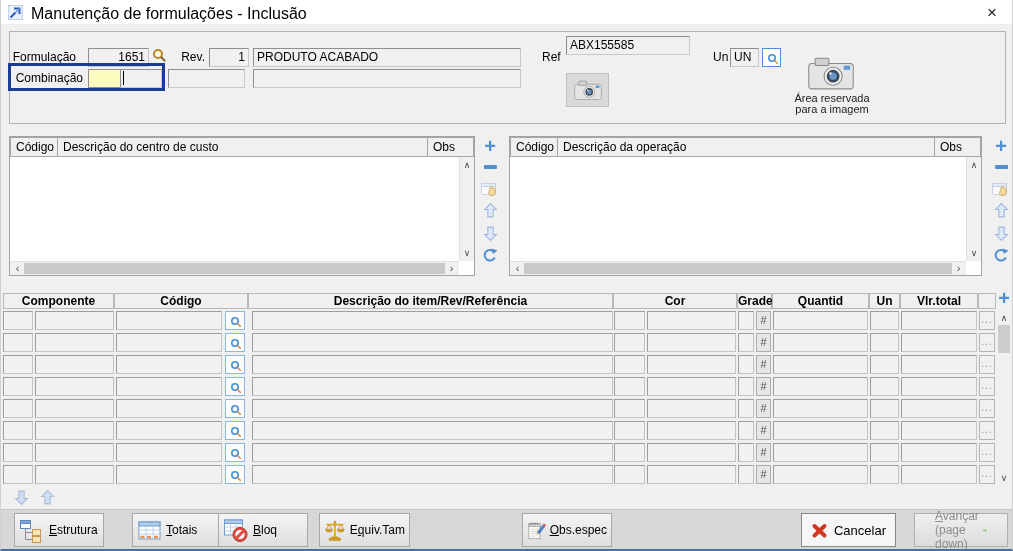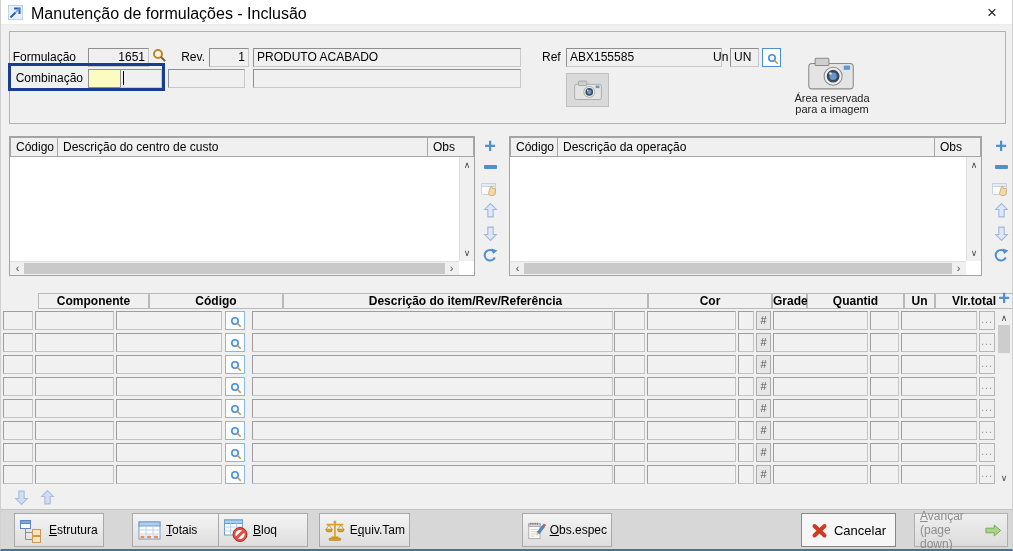"ABX155585" div.fld { top: 48px -> 36px; width: 156px -> 124px }
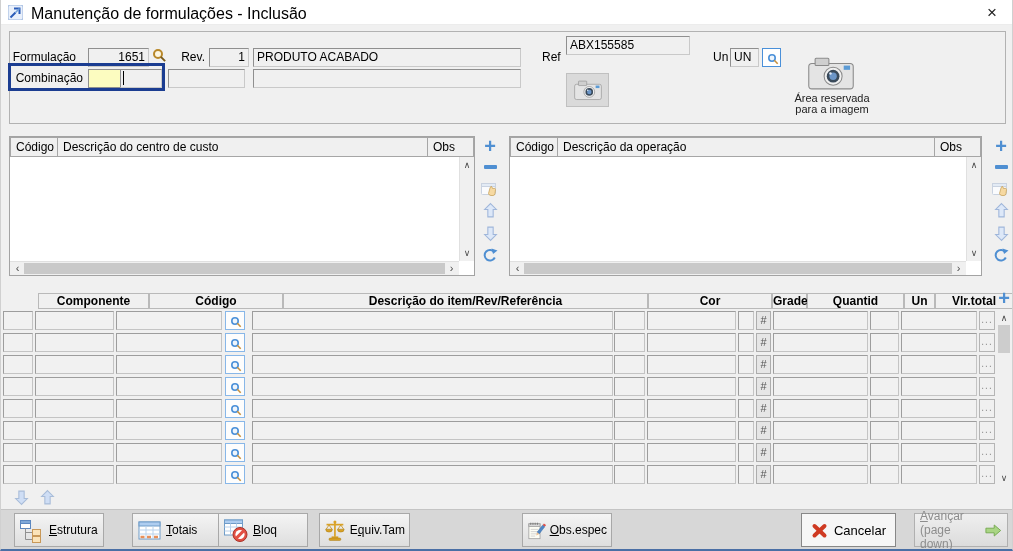"Componente" .ghc { margin-left: 35px -> none }
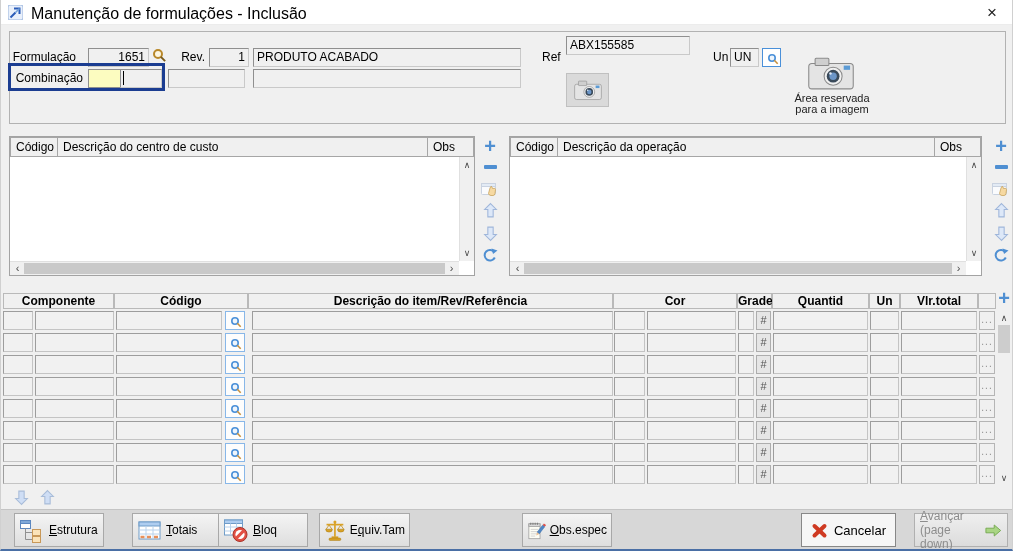"Avançar" .avancar-btn { padding: 0 5px -> 0 20px }
